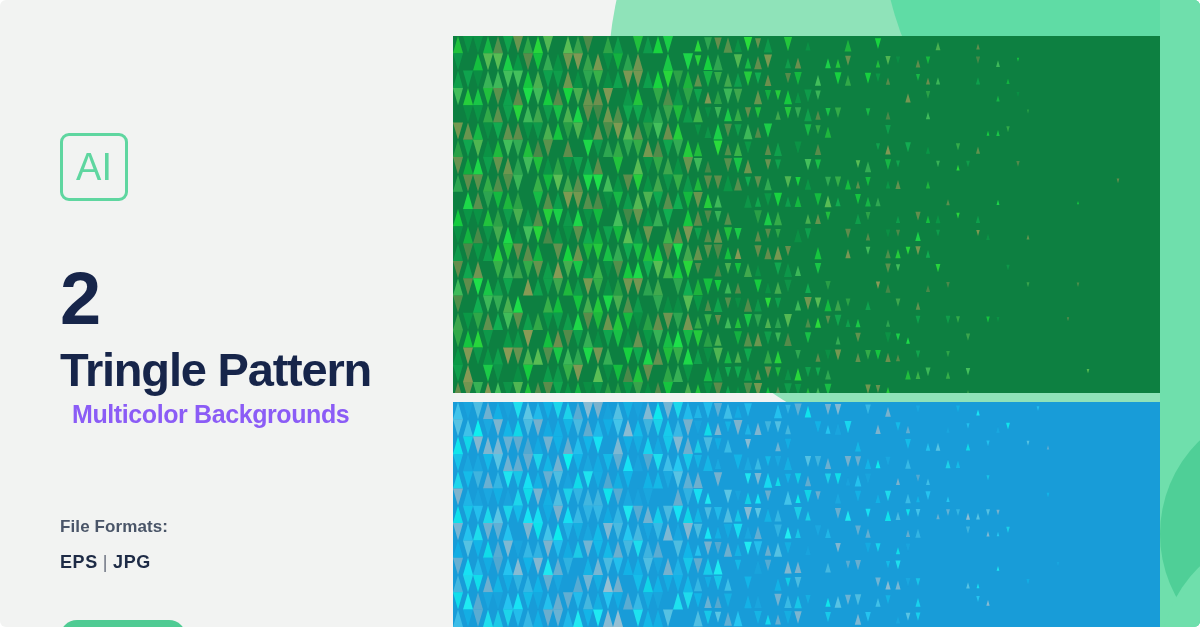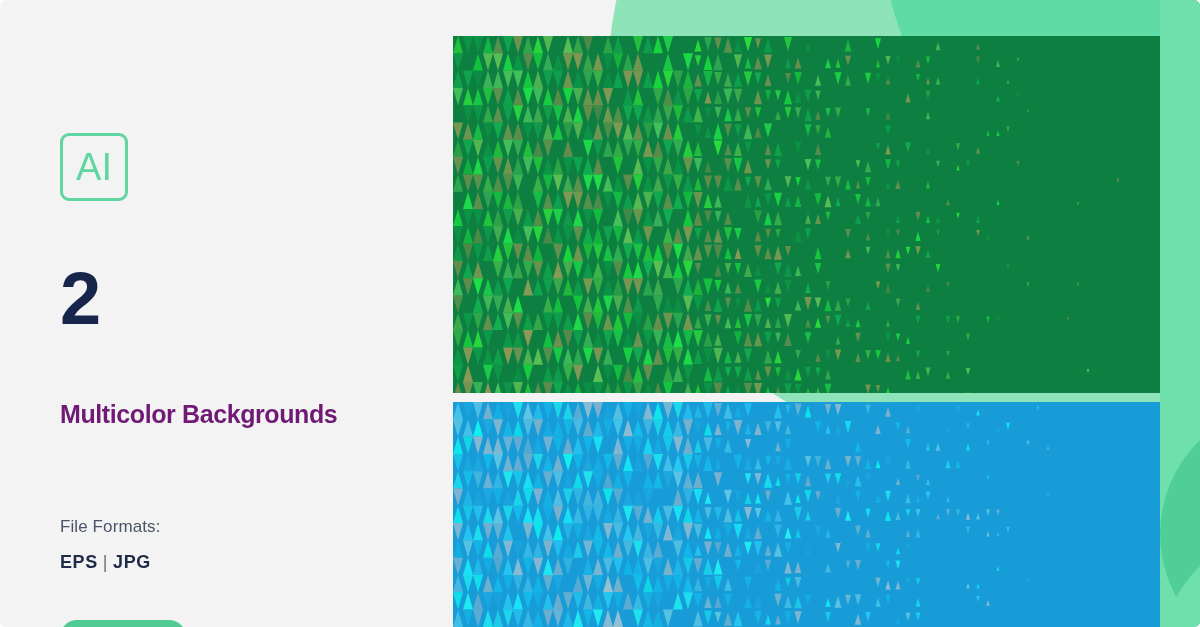"Tringle Pattern" div.headline { html: none -> <div>Tringle Pattern</div> }
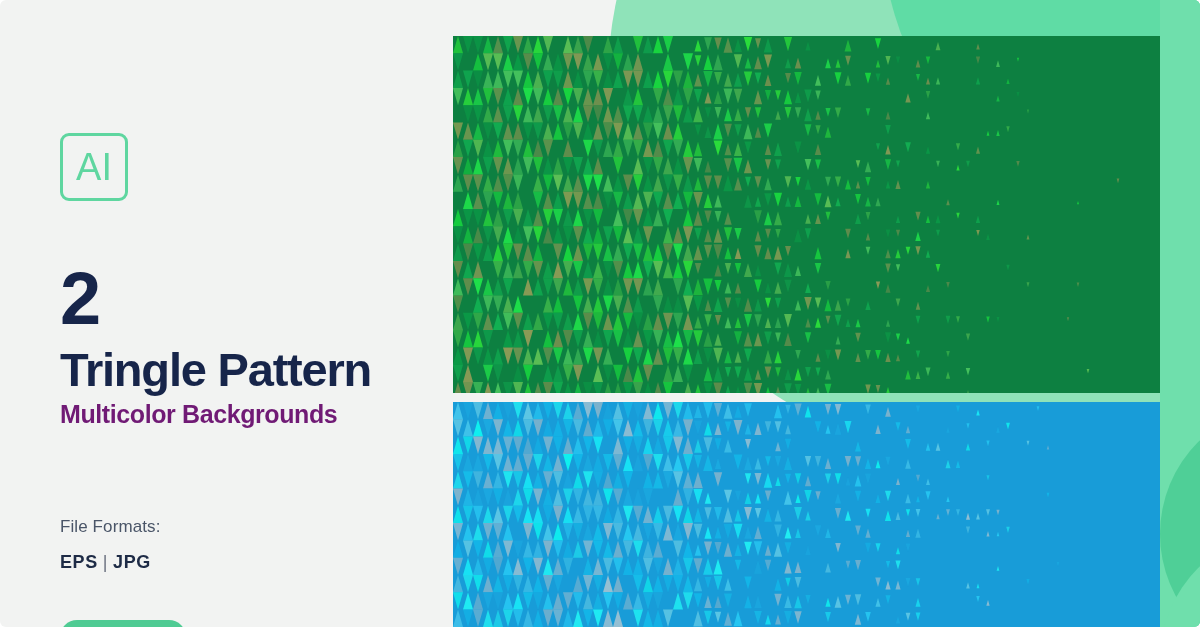"Multicolor Backgrounds" .subhead { color: #701a75 -> #8b5cf6; left: 0 -> 12px }
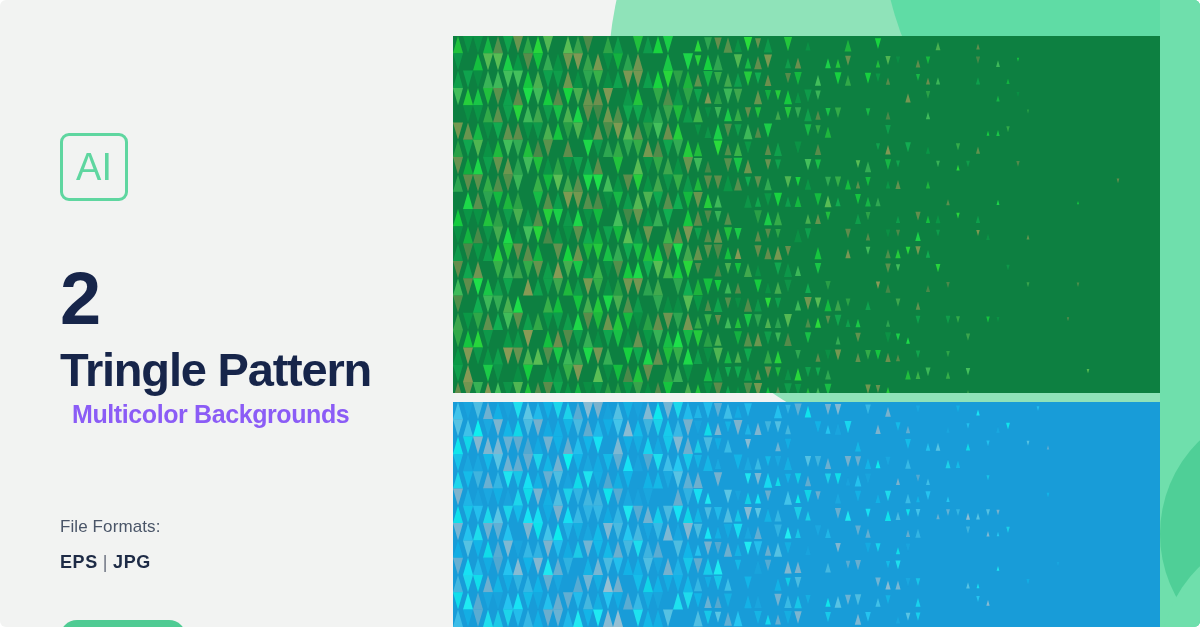"File Formats:" .formats-label { font-weight: normal -> bold }
